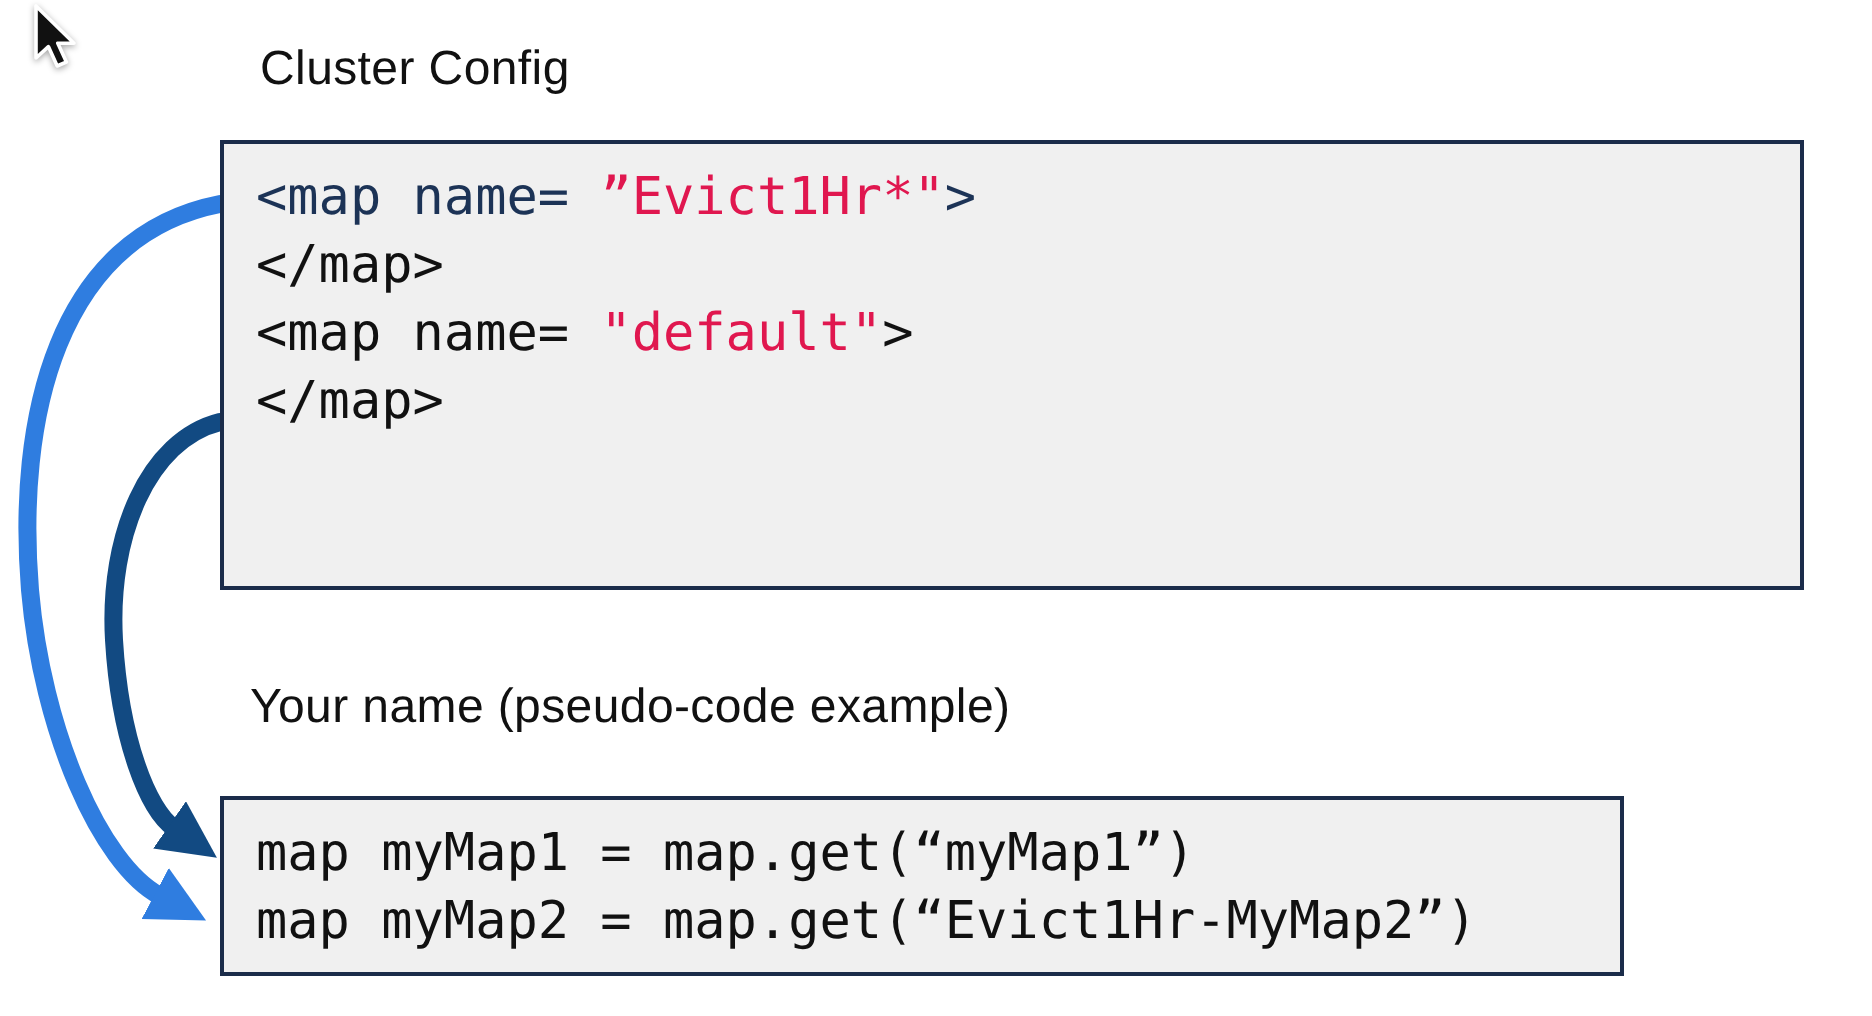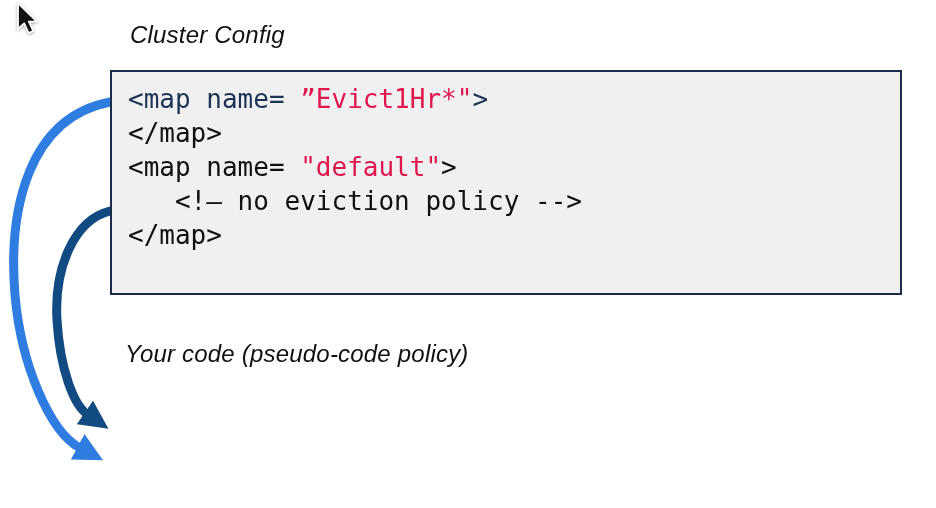"Cluster Config" .section-title { font-style: italic -> none }
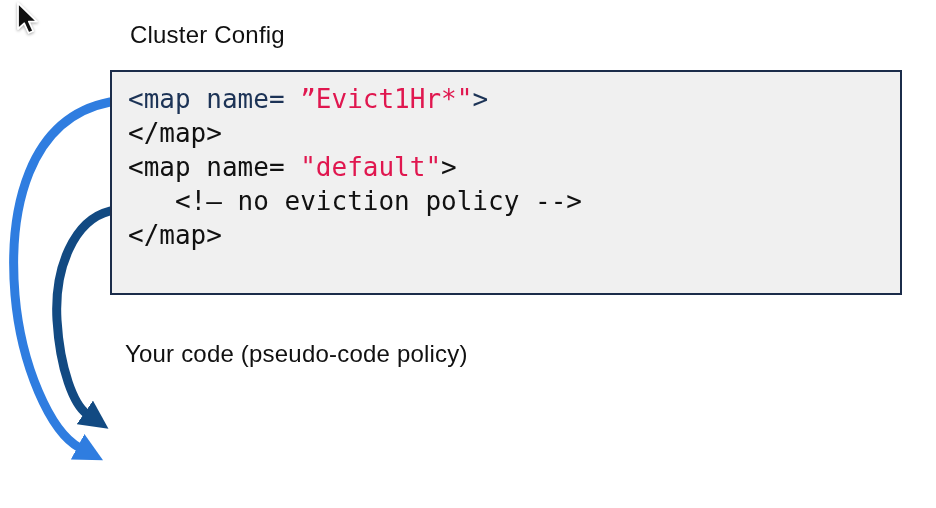"<!– no eviction policy -->" div.code-line { html: <div> &lt;!– no eviction policy --&gt;</div> -> none }
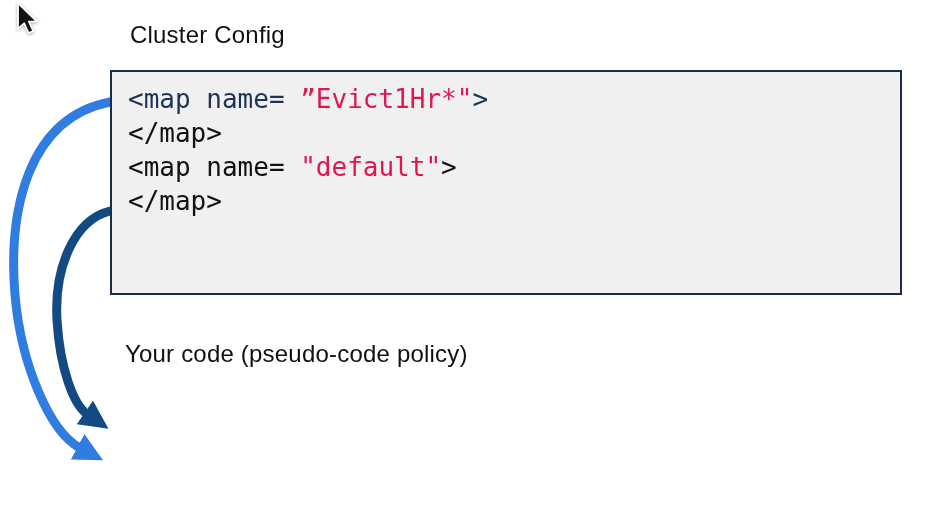"Your code (pseudo-code policy)" div.section-title { text: code (pseudo-code policy -> name (pseudo-code example }
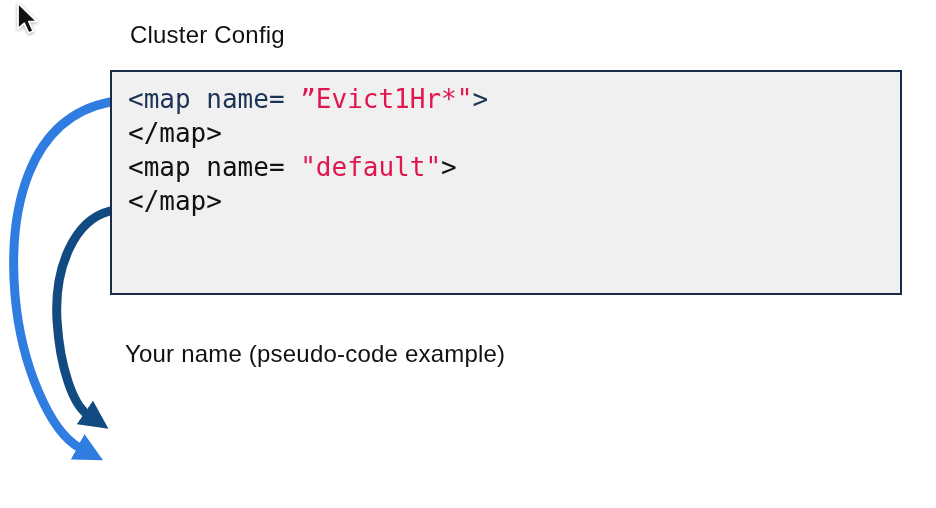"map myMap1 = map.get(“myMap1”)" div.code-box { html: none -> <div> <div>map myMap1 = map.get(“myMap1”)</div> <div>map myMap2 = map.get(“Evict1Hr-MyMap2”)</div> </div> }
